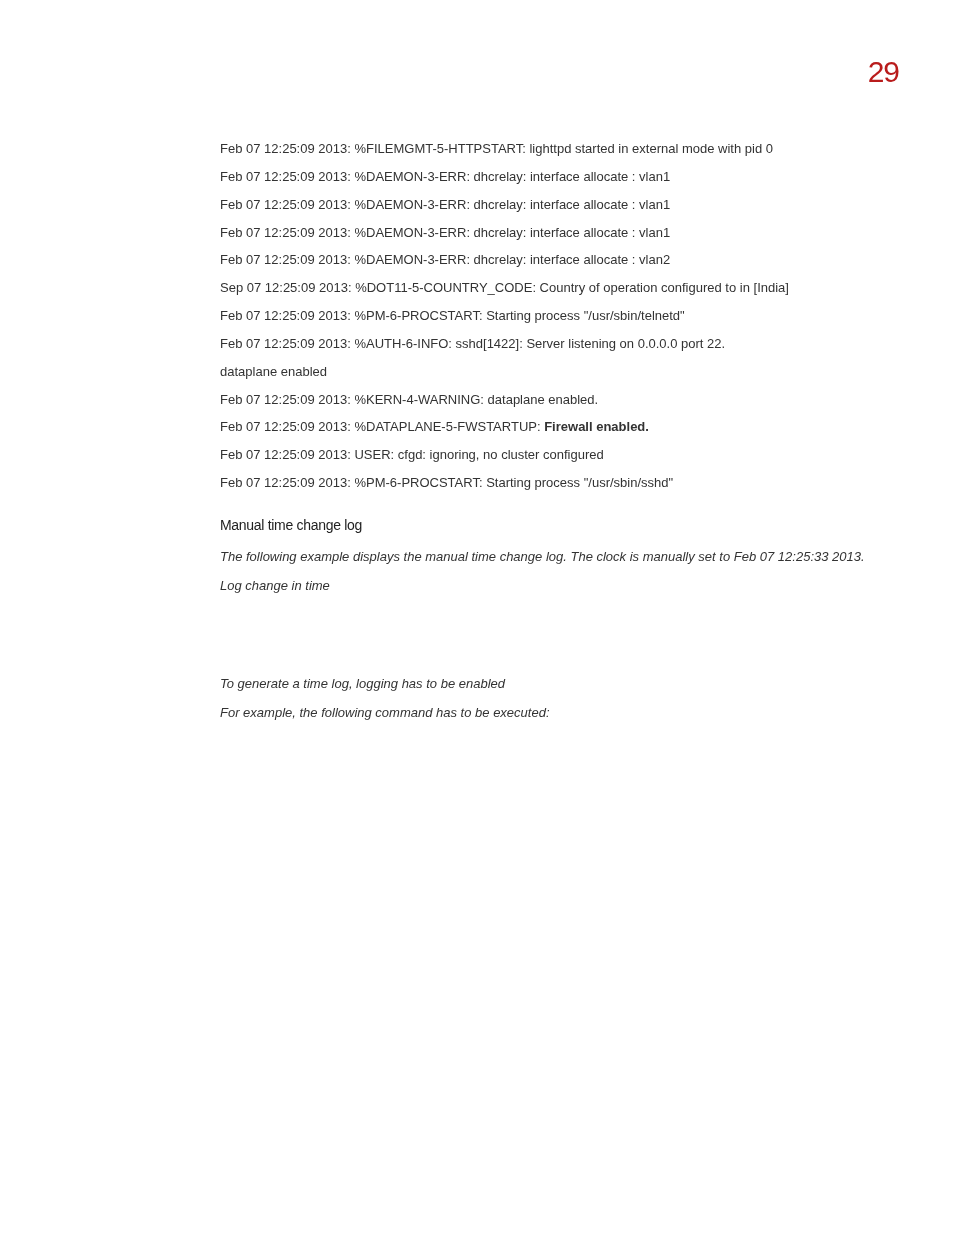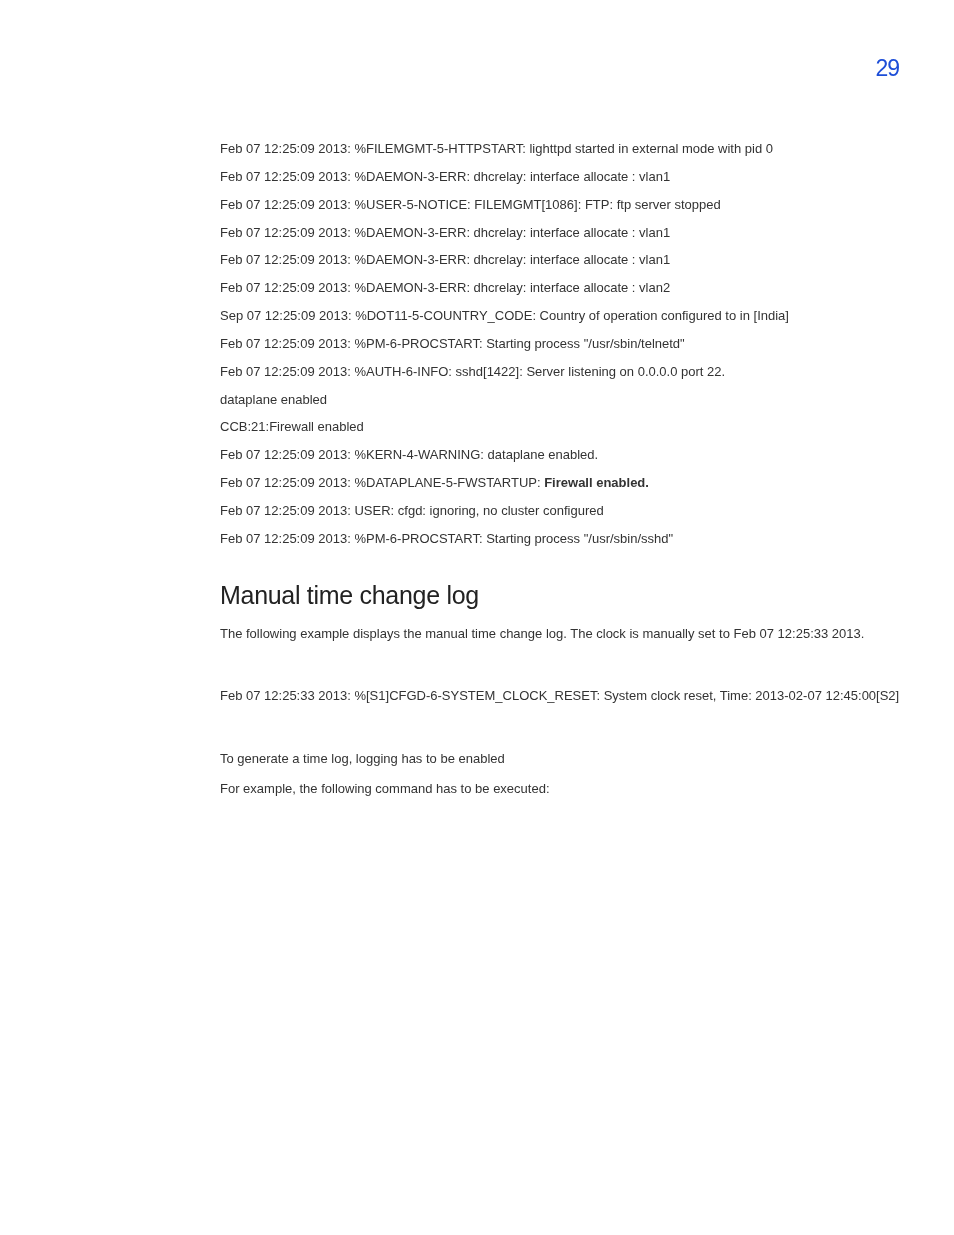"29" .page-number { color: #1d4ed8 -> #b91c1c; font-size: 23px -> 30px }
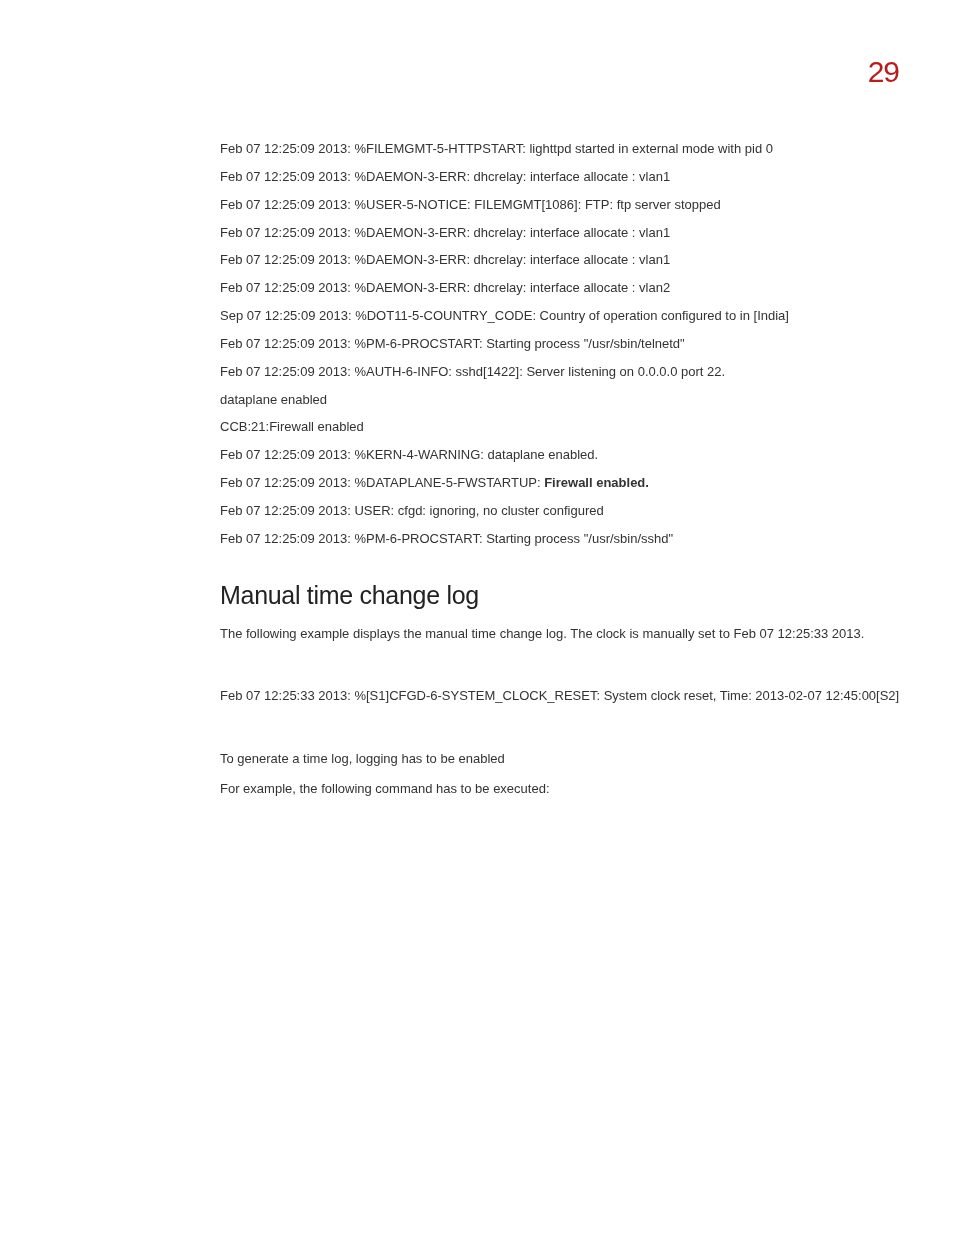"Feb 07 12:25:09 2013: %USER-5-NOTICE:" div.log-line { html: <div>Feb 07 12:25:09 2013: %USER-5-NOTICE: FILEMGMT[1086]: FTP: ftp server stopped</div> -> none }
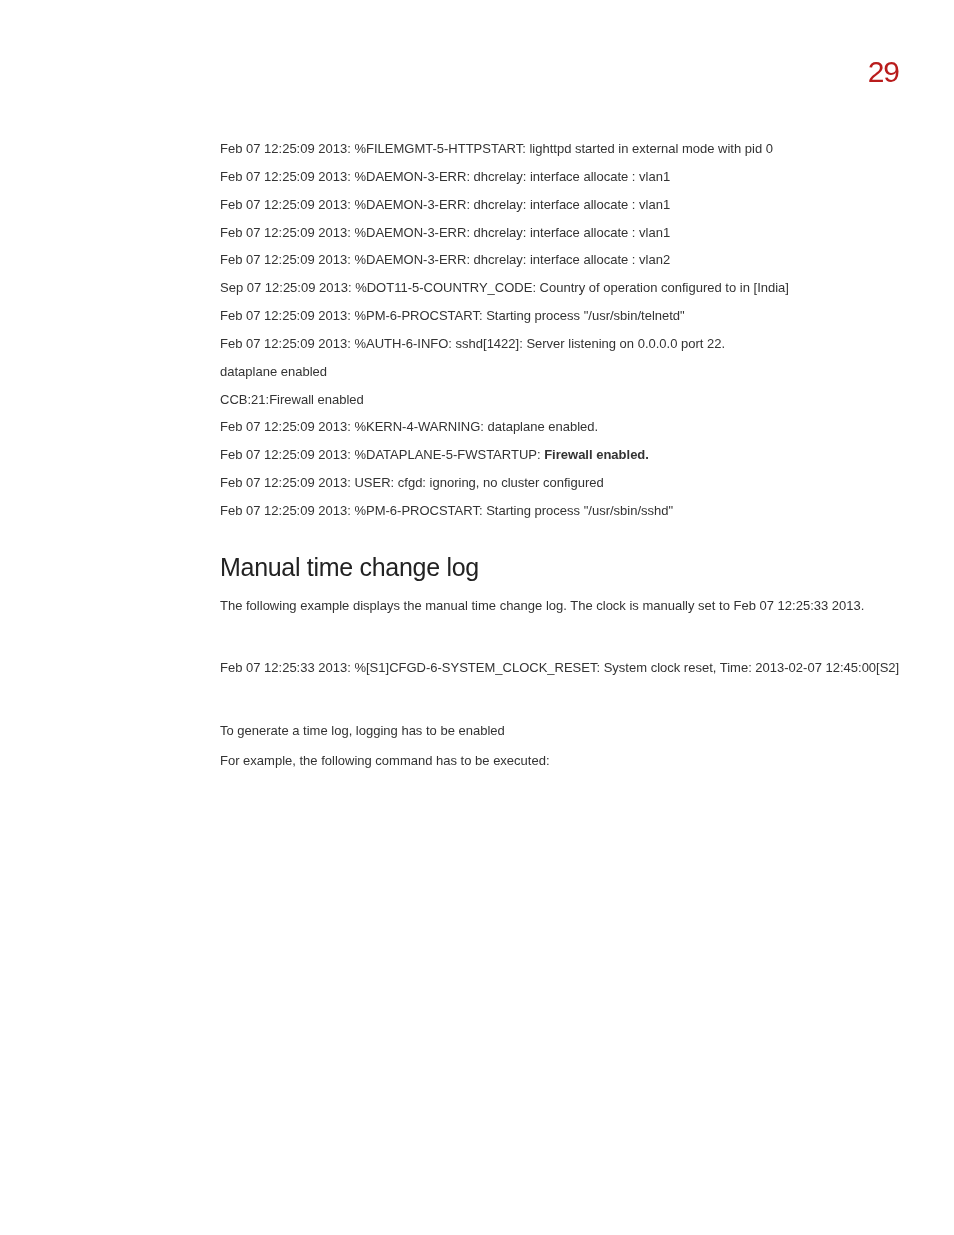"CCB:21:Firewall enabled" div.log-line { html: <div>CCB:21:Firewall enabled</div> -> none }
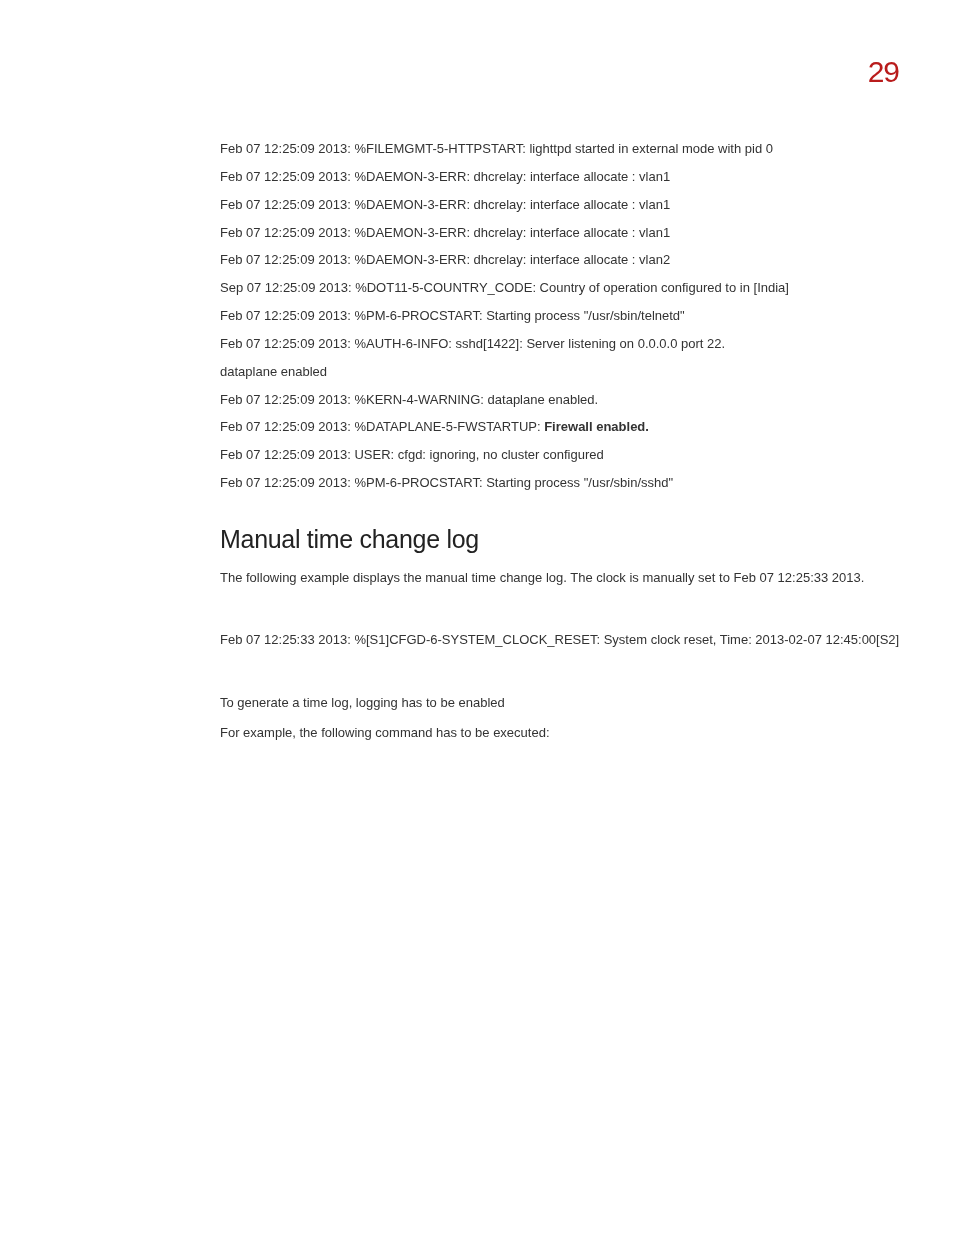"Manual time change log" h2 { font-size: 25px -> 14px; margin: 32px 0 14px 0 -> 24px 0 14px 0 }
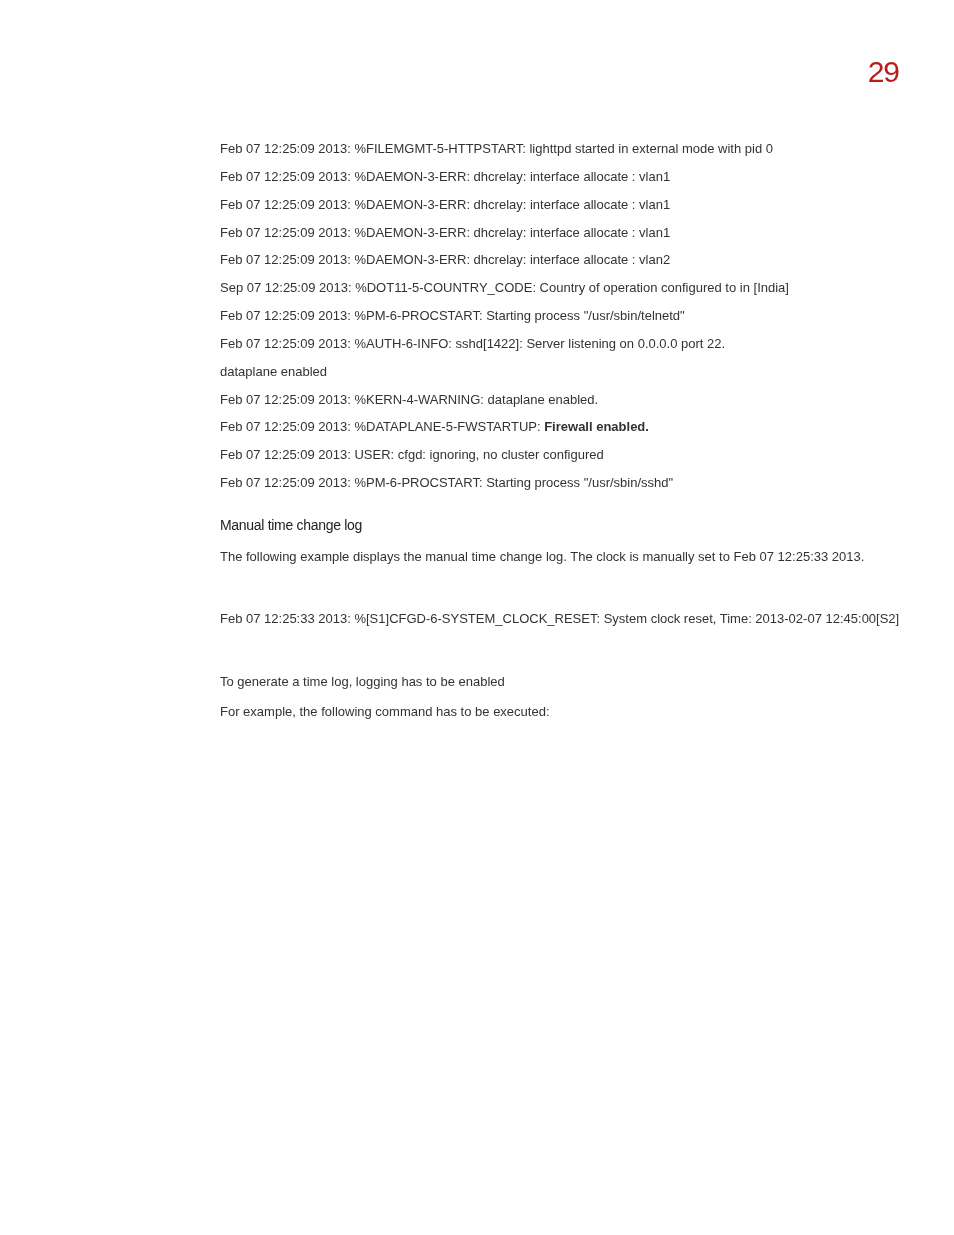"The following example displays the" .body-text { font-style: none -> italic }
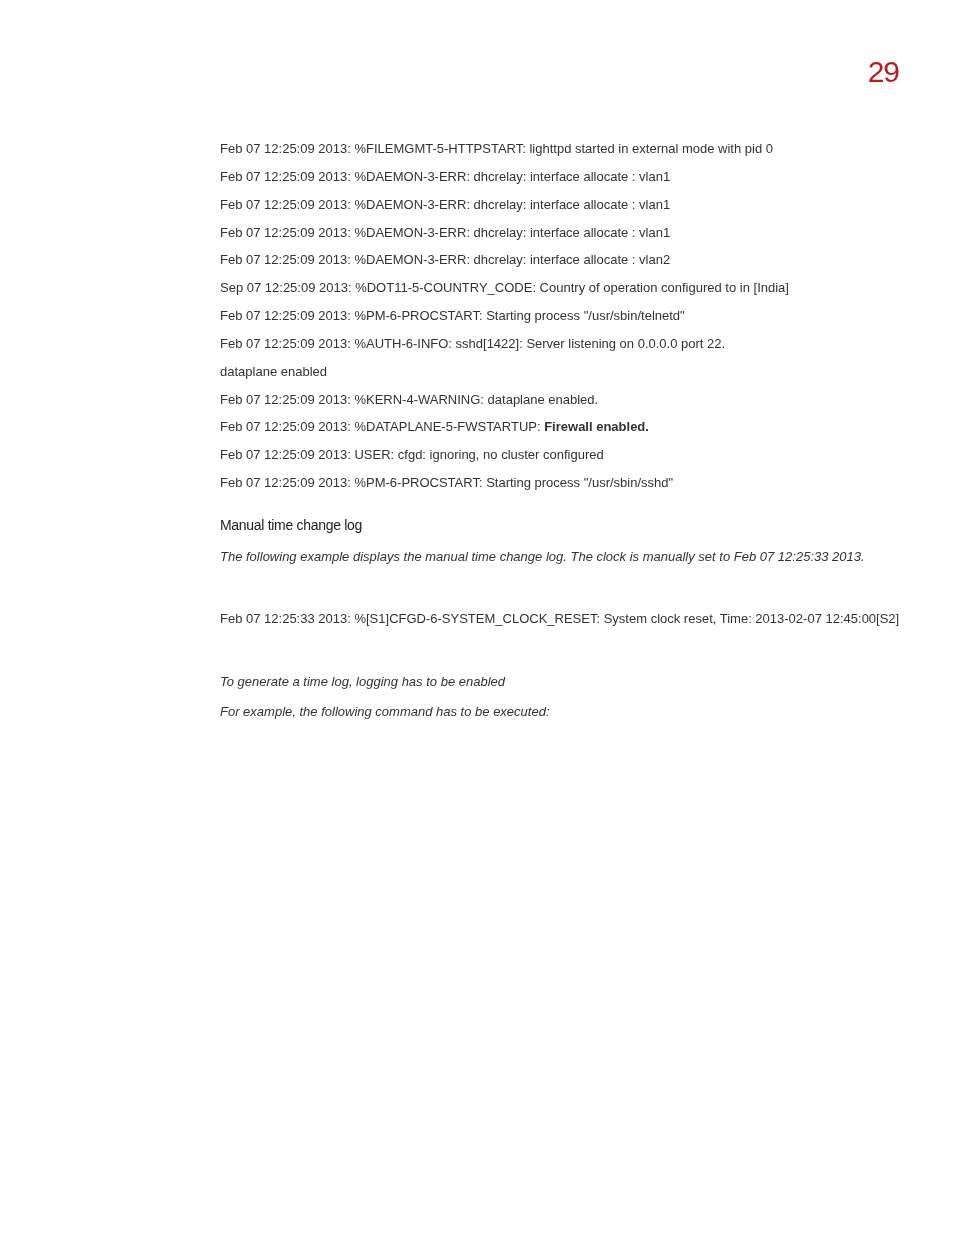"Log change in time" div.body-text { html: none -> <div>Log change in time</div> }
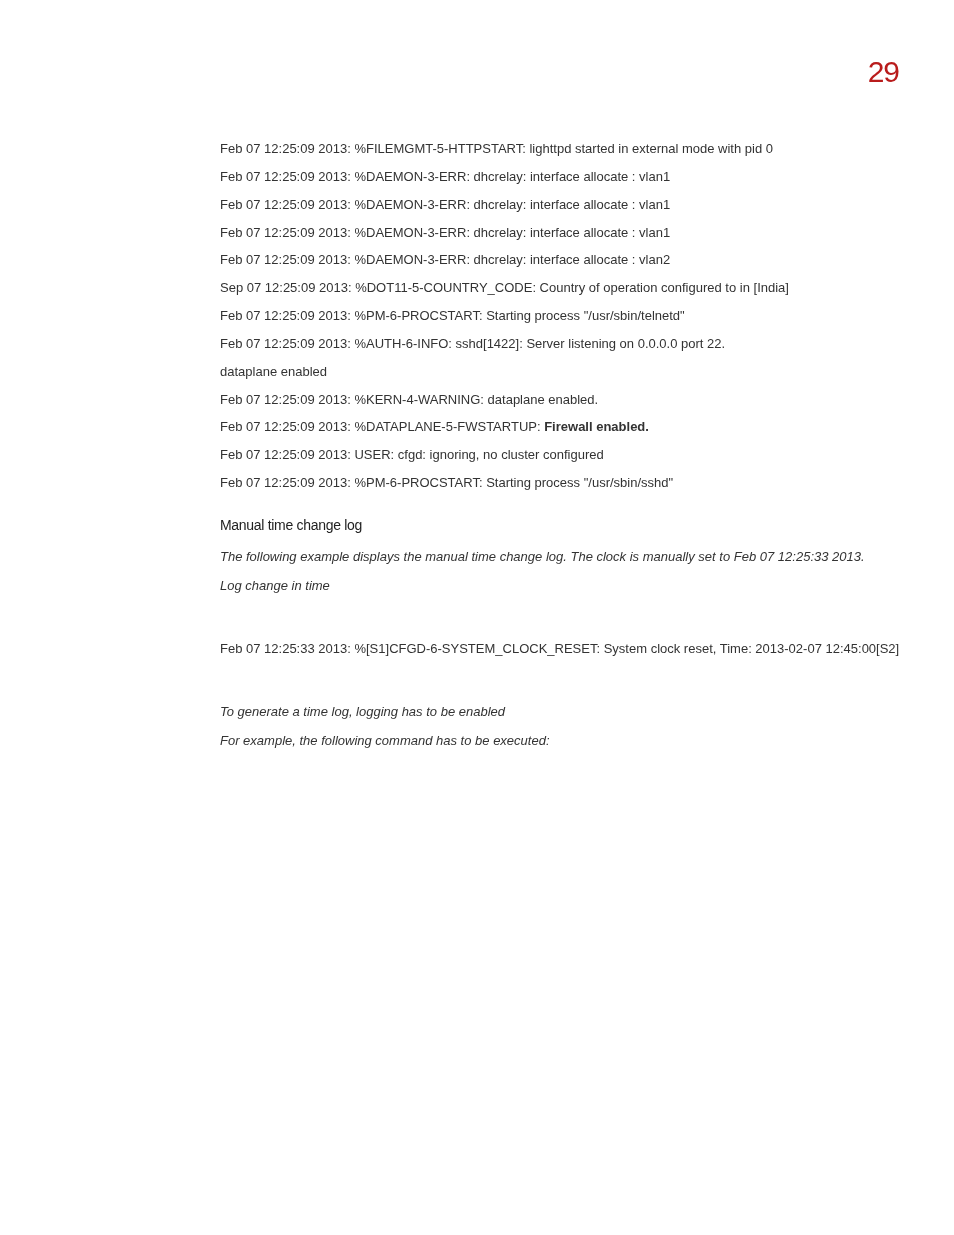"Feb 07 12:25:33 2013:" div.log-line { html: <div>Feb 07 12:25:33 2013: %[S1]CFGD-6-SYSTEM_CLOCK_RESET: System clock reset, Time: 2013-02-07 12:45:00[S2]</div> -> none }
